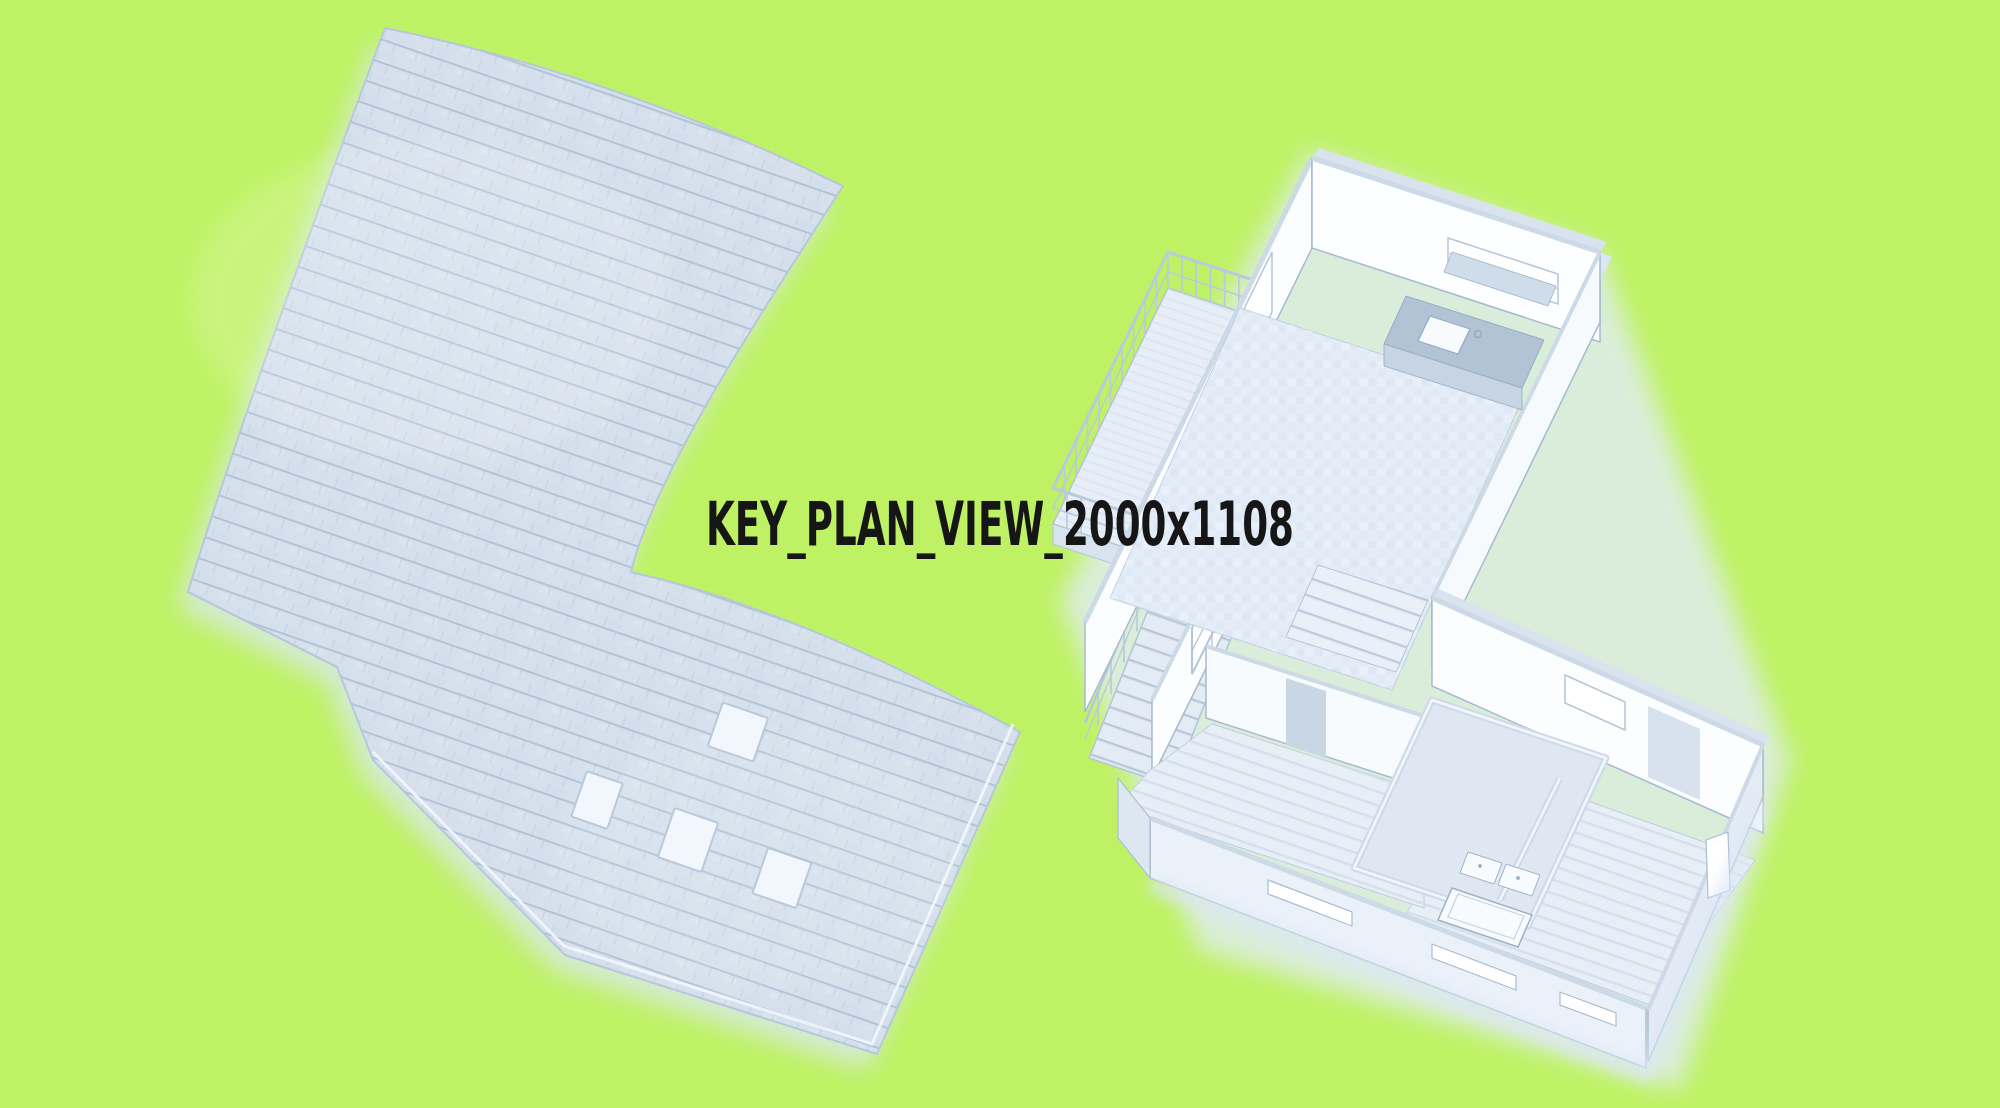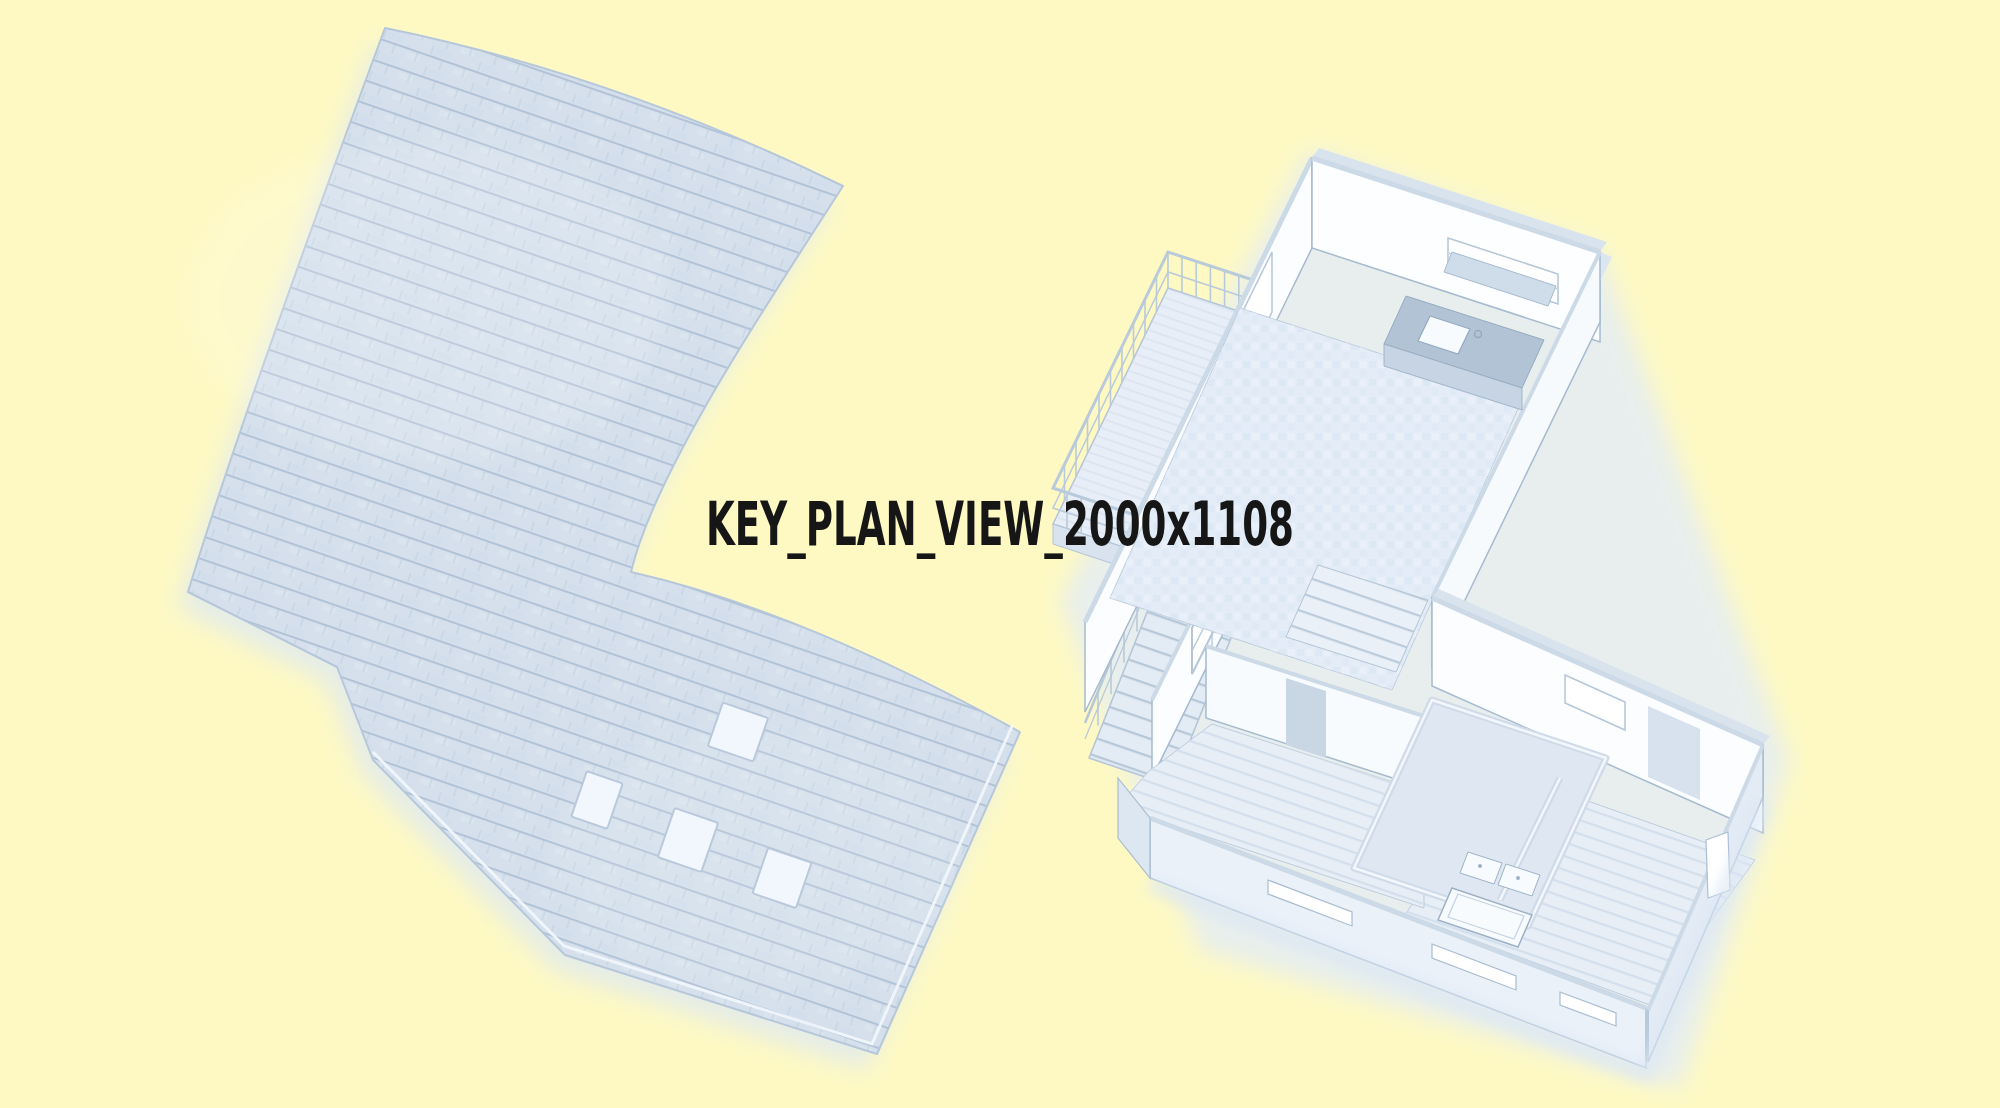"KEY_PLAN_VIEW_2000x1108" #stage { background: #fef9c3 -> #bef264 }
